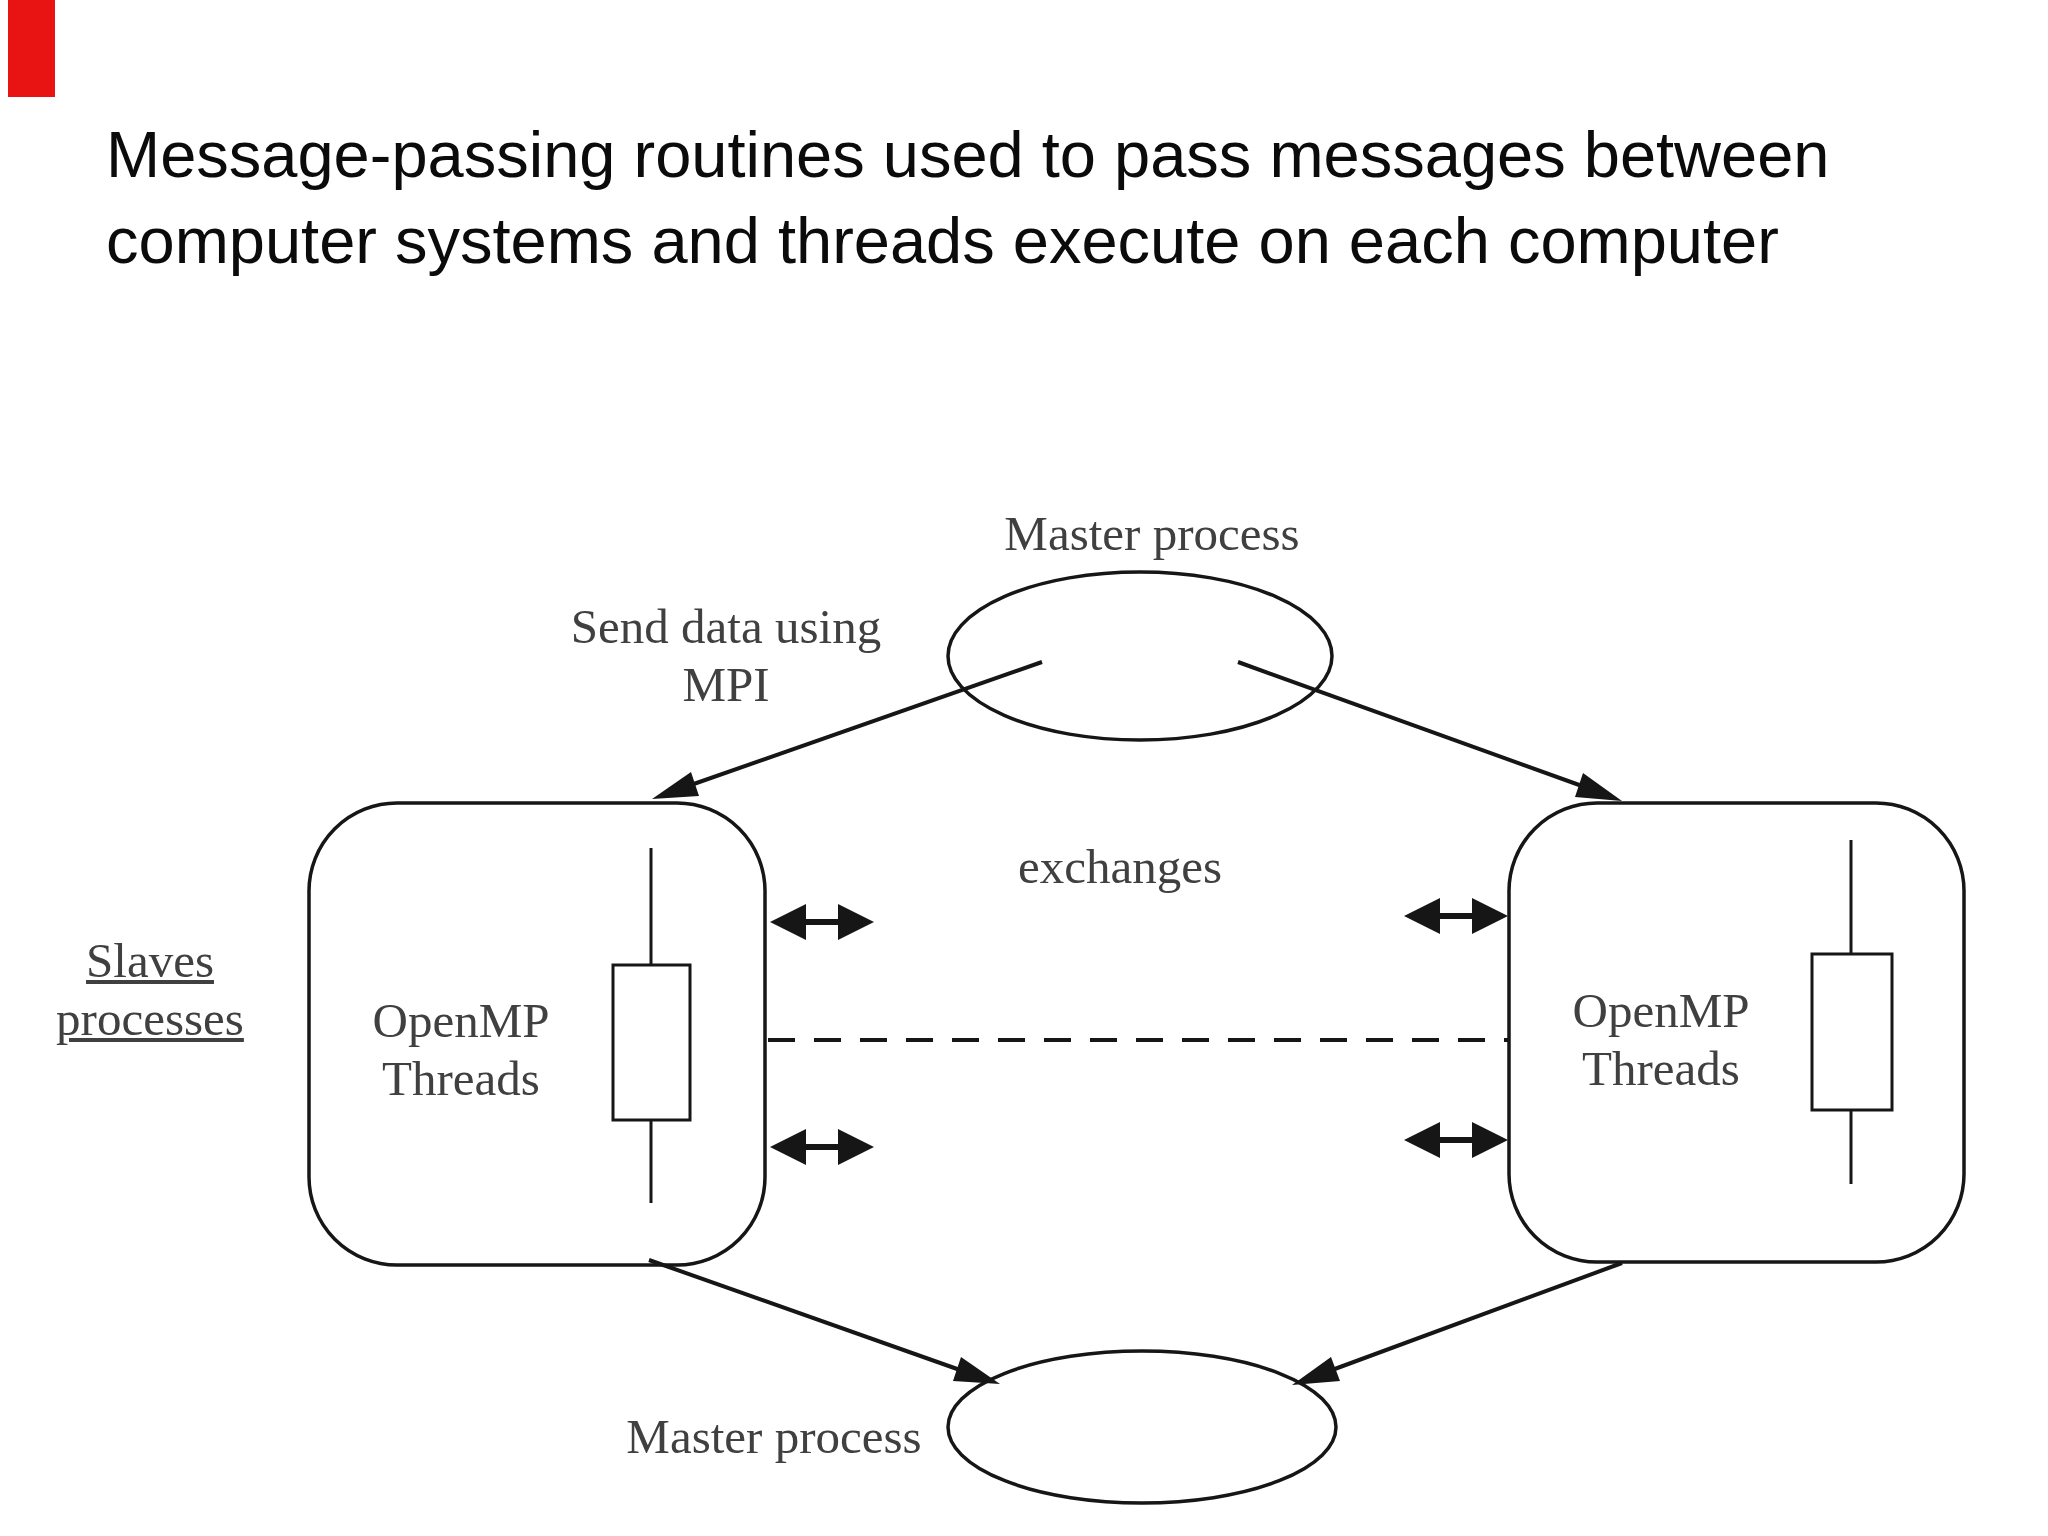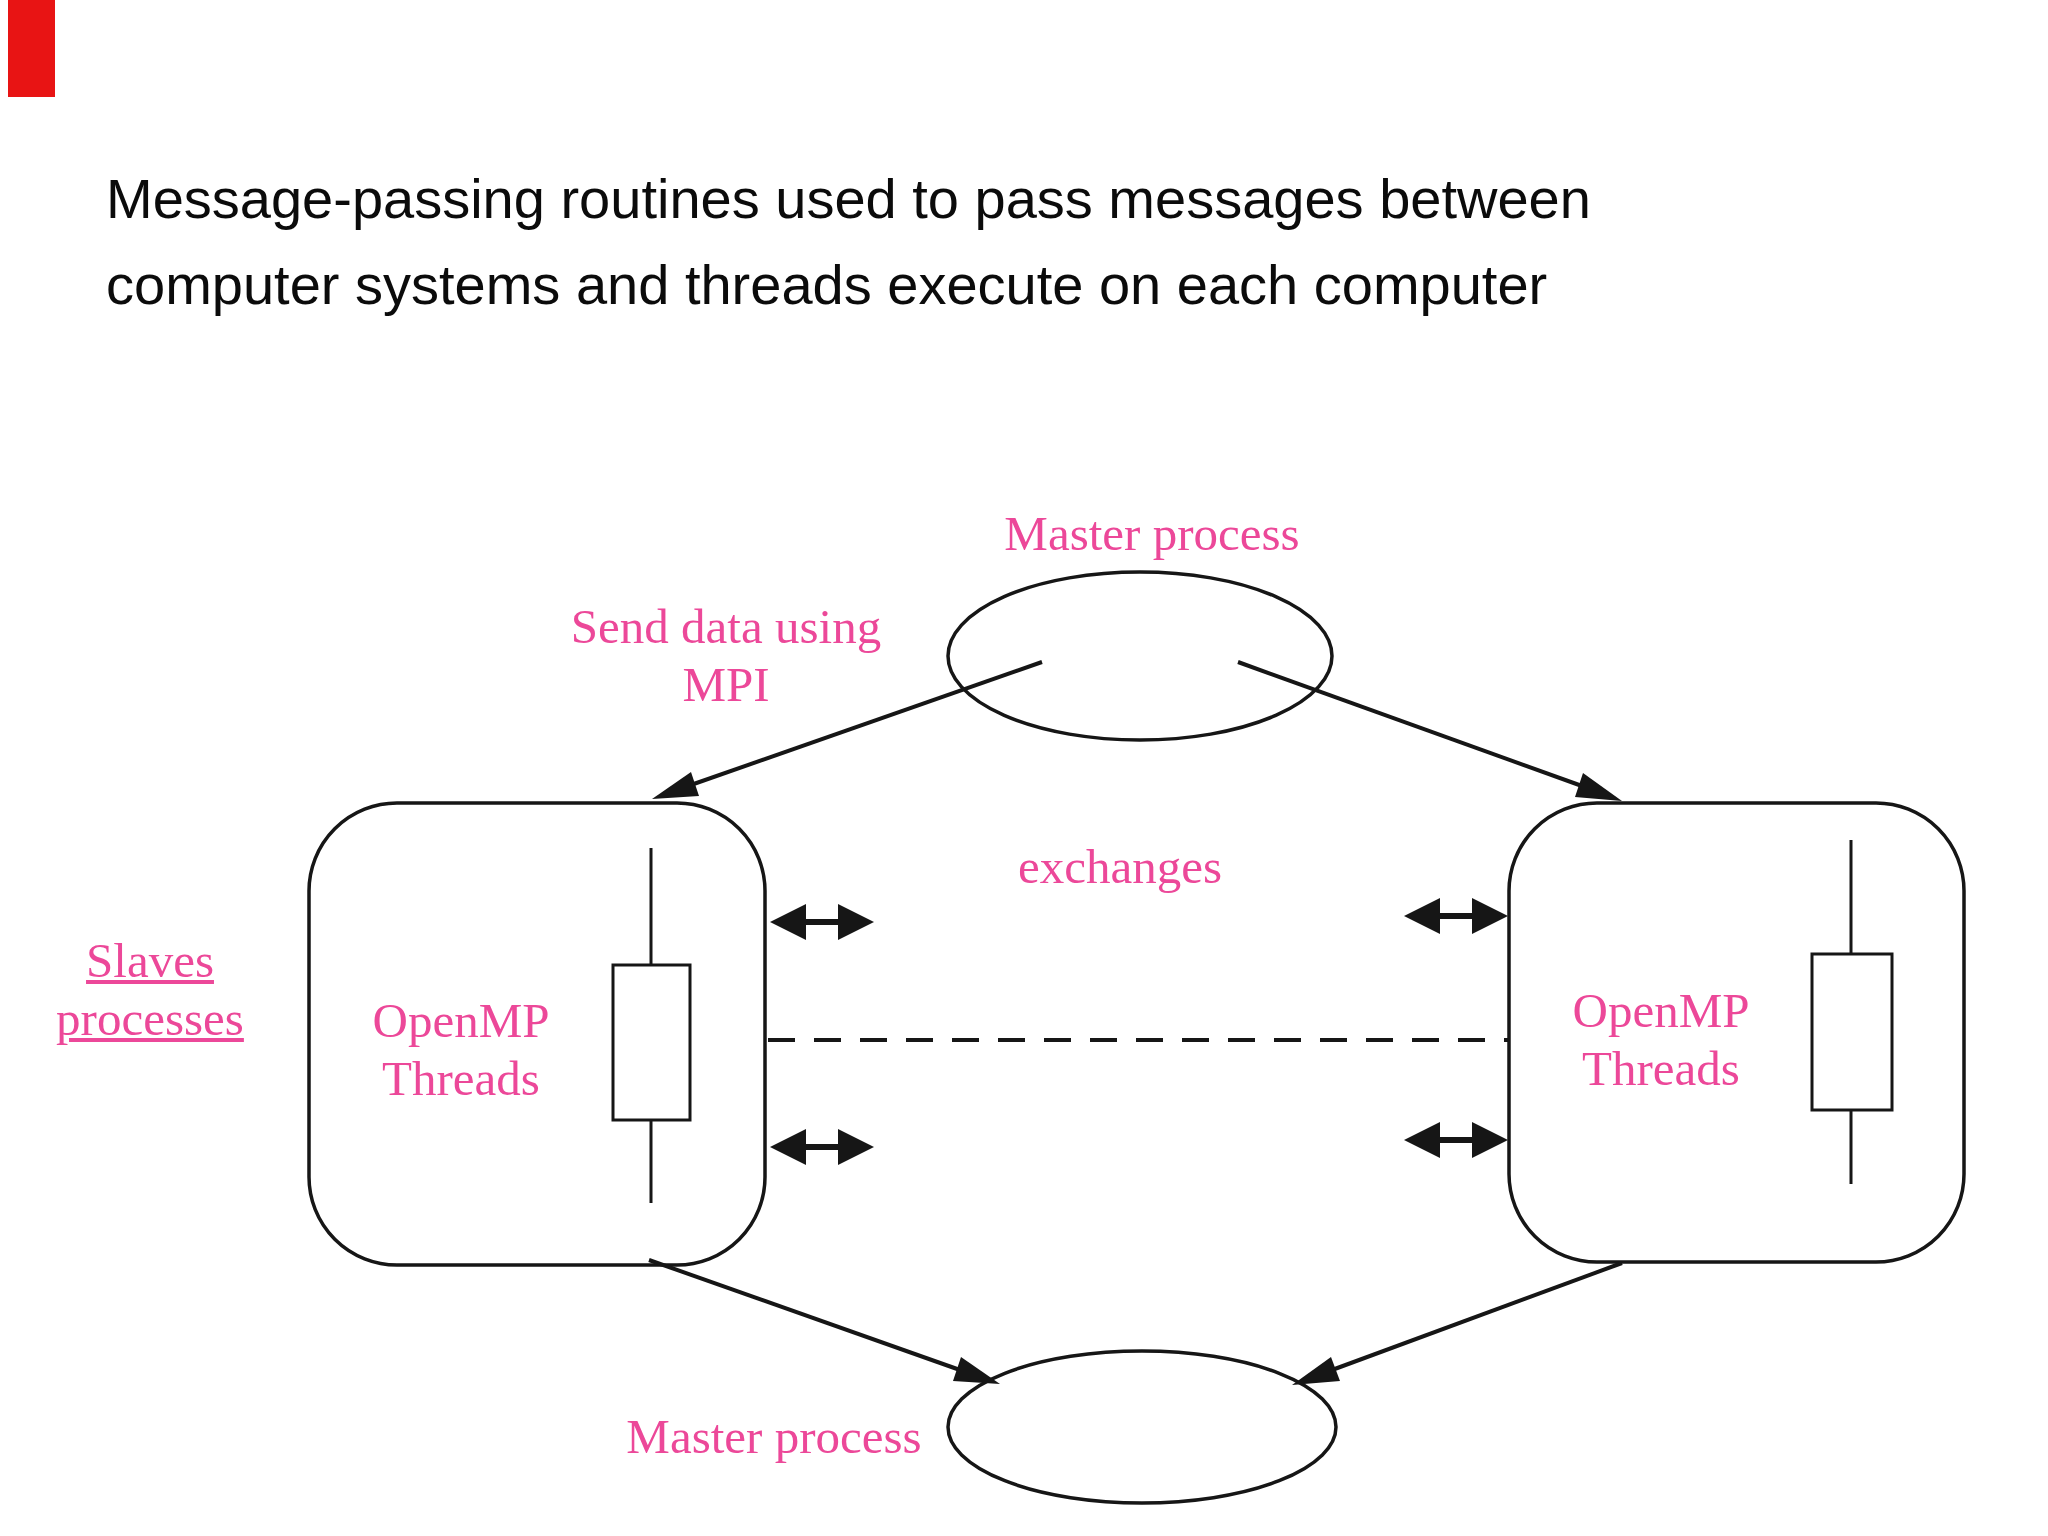"Message-passing routines used to pass" .title-block { font-size: 56px -> 65px; margin-top: 44px -> none }
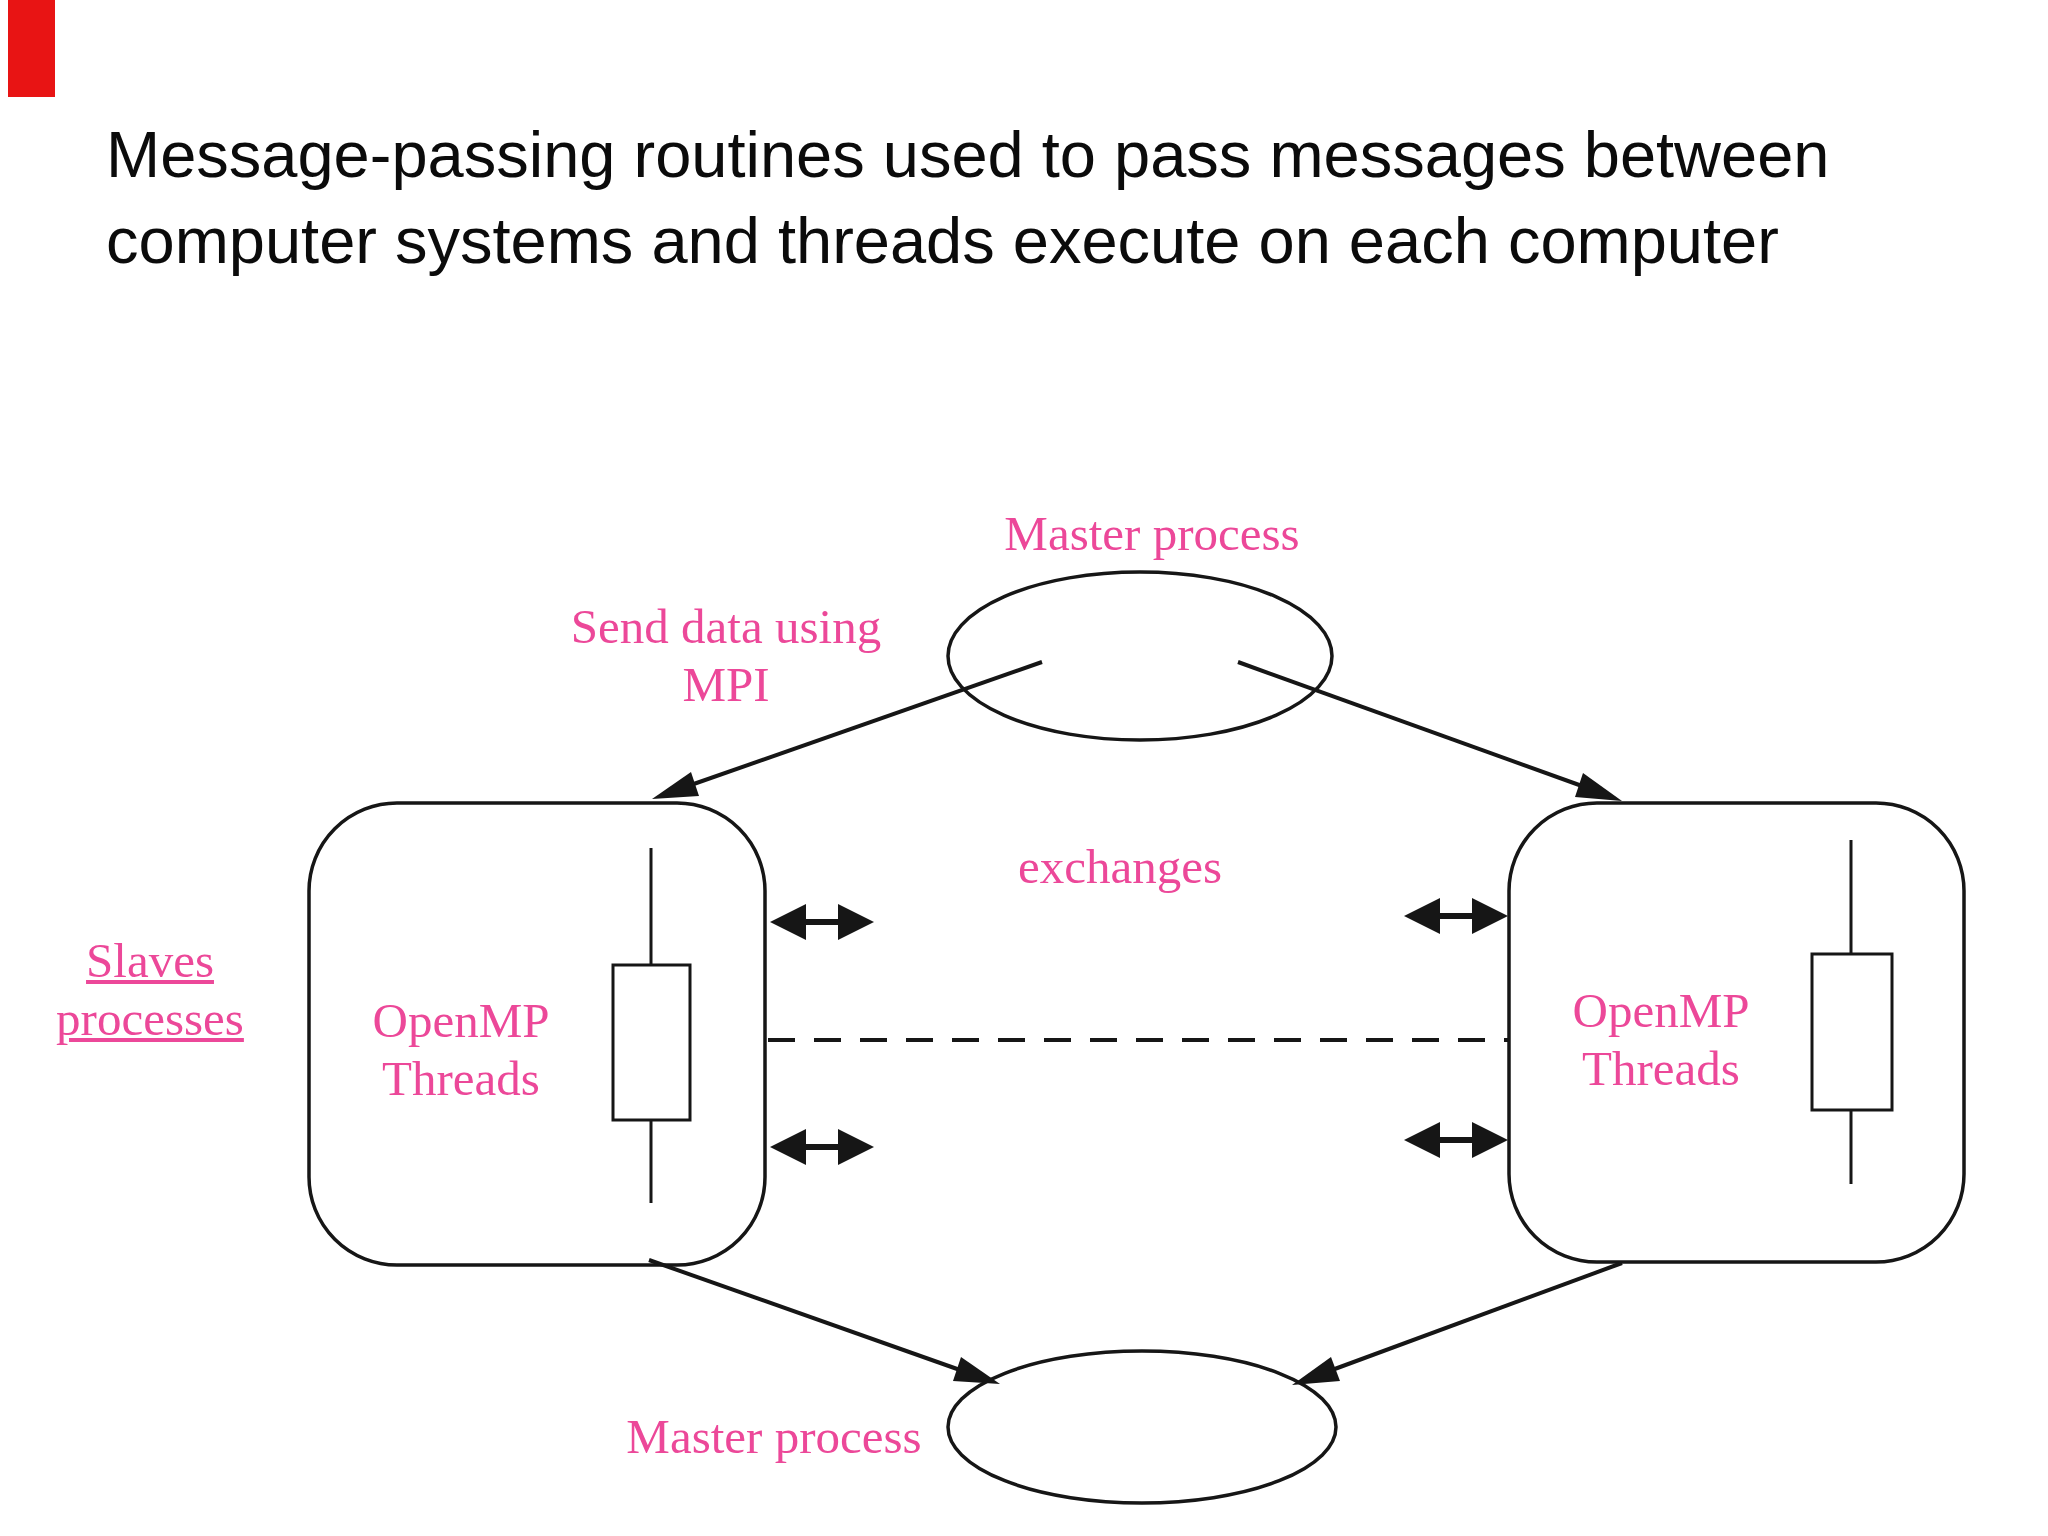"Master process" .diagram-label { color: #ec4899 -> #404040 }
